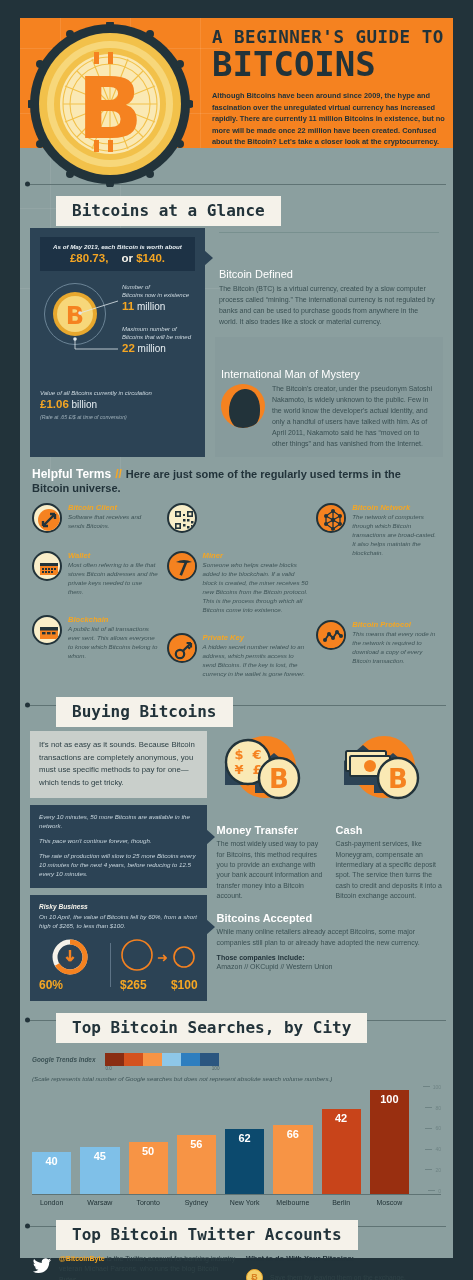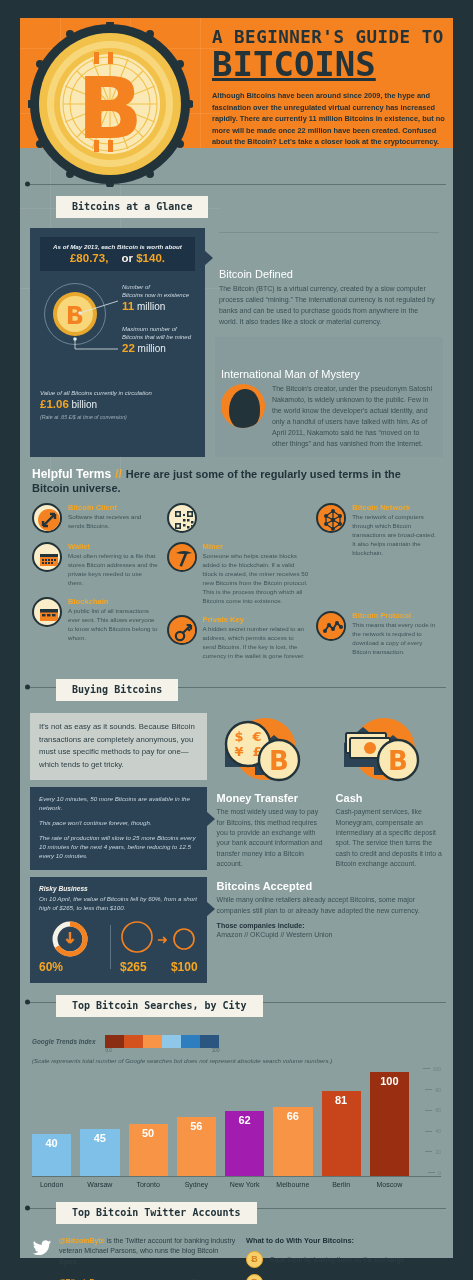"BITCOINS" .title-big { text-decoration: underline -> none }
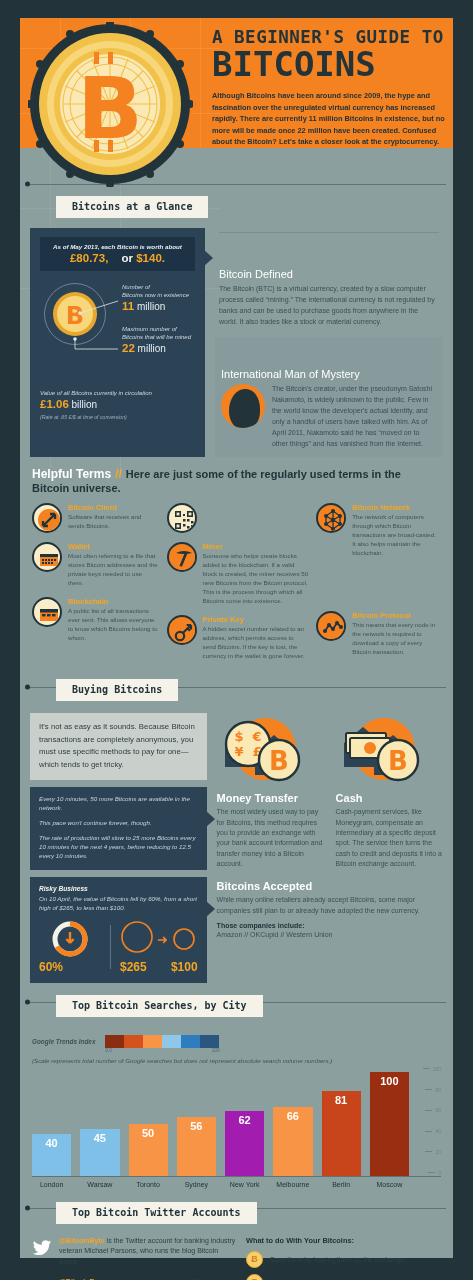"Bitcoins at a Glance" .ribbon { font-size: 10px -> 16px }
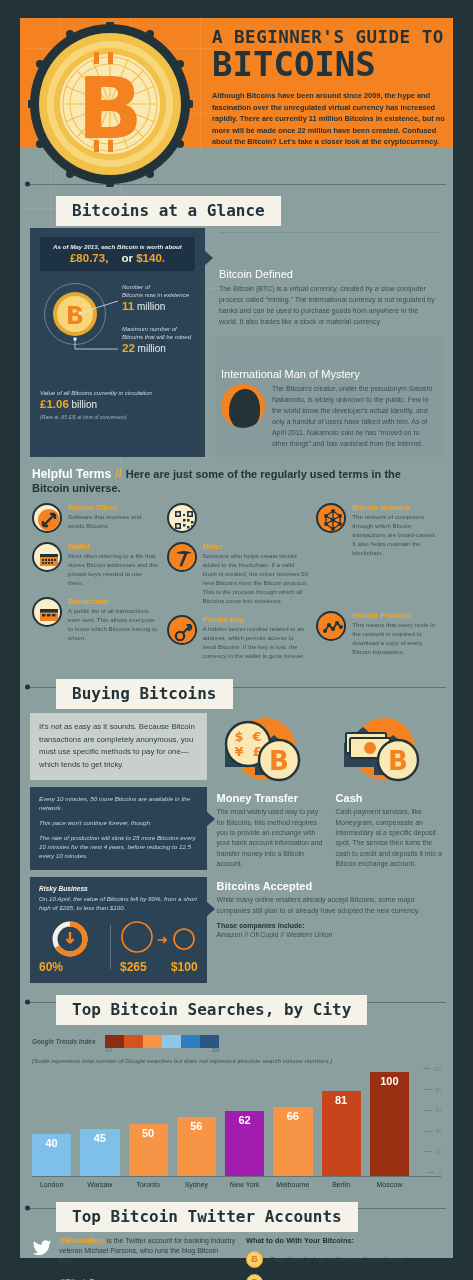"Bitcoin Client" .terms-col { font-style: none -> italic; gap: 9px -> 18px }
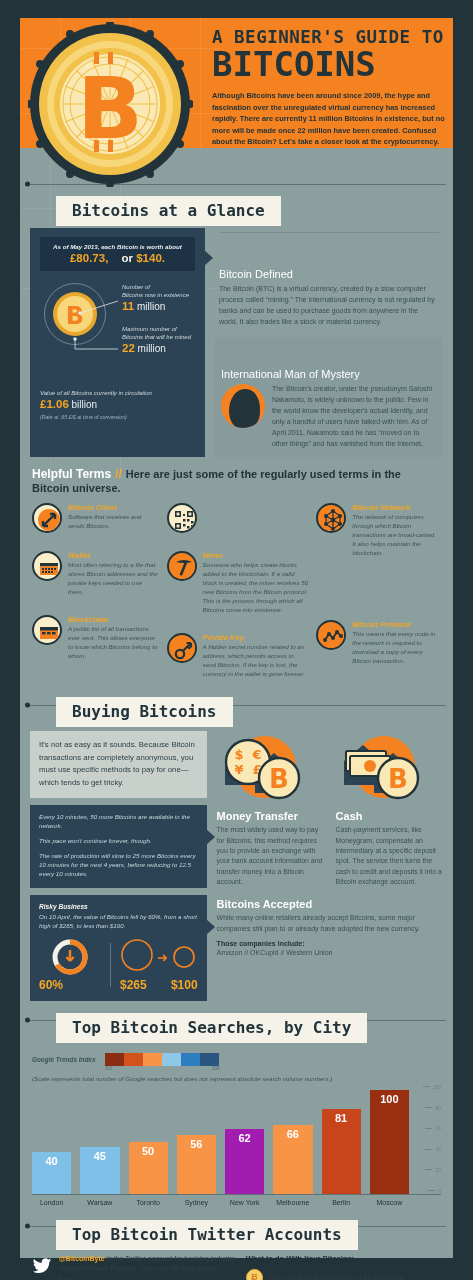"Money Transfer" .m-h { margin-top: 1px -> 15px }
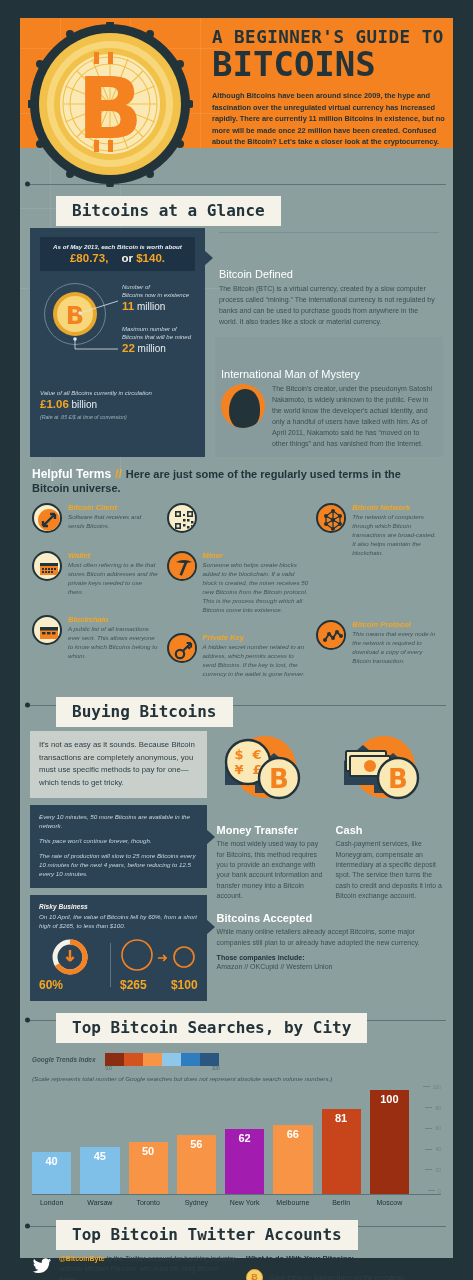"81" div.bar-val { text: 81 -> 42 }
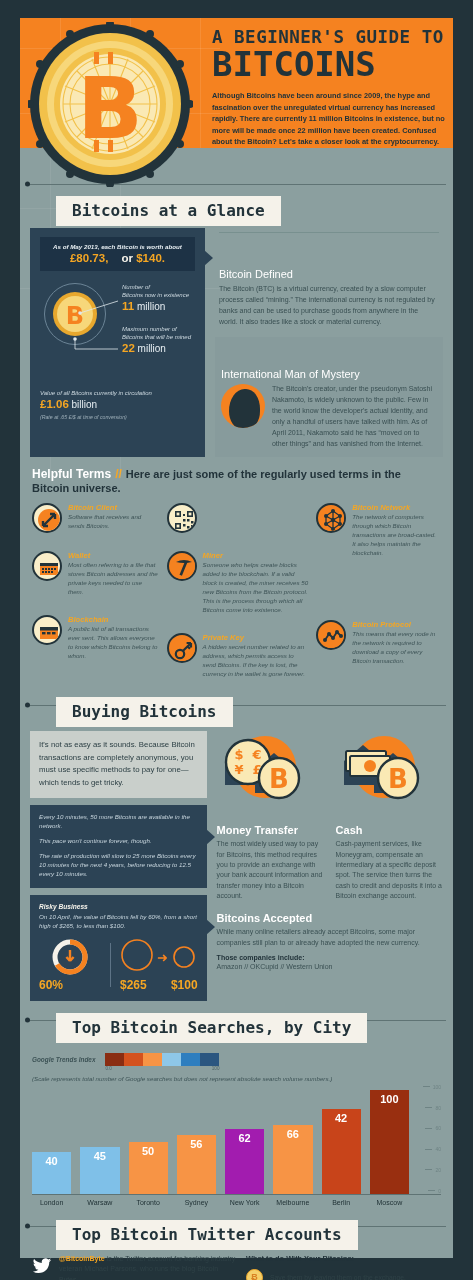"62" div.bar { background: #a21caf -> #0c4a6e }
